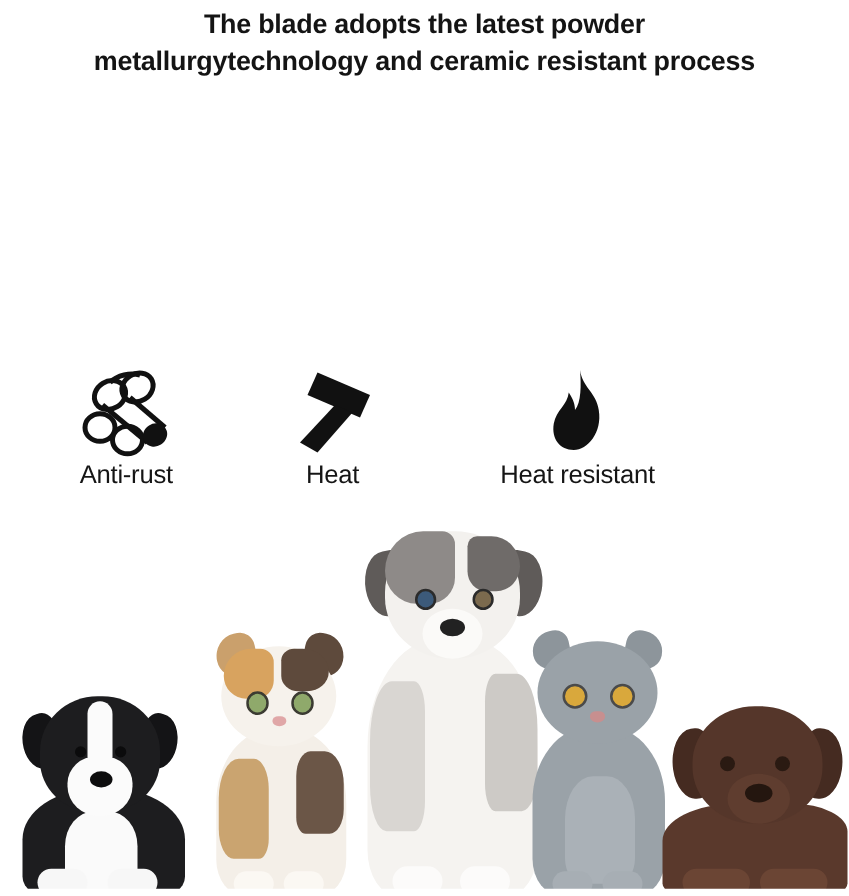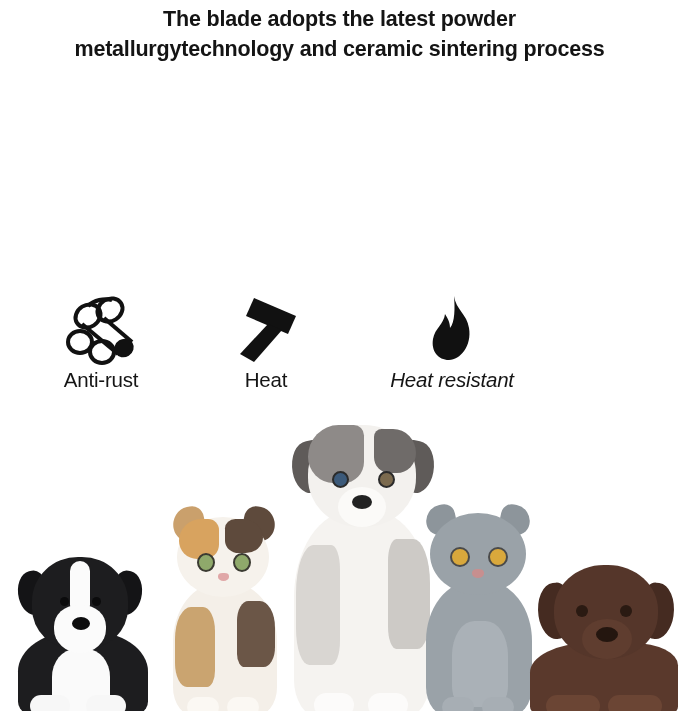"metallurgytechnology and ceramic" span.l2 { text: sintering -> resistant }
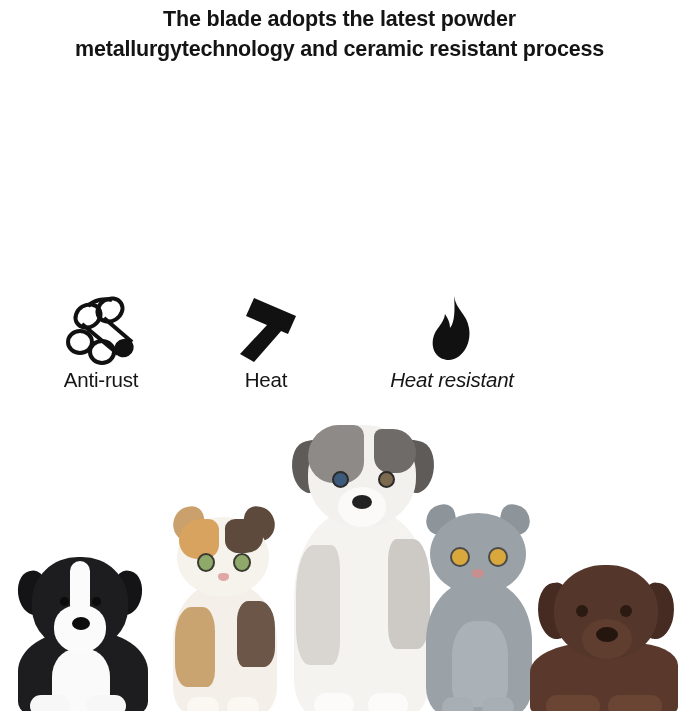"Heat resistant" .f2 { font-style: italic -> none; left: 358px -> 368px }
